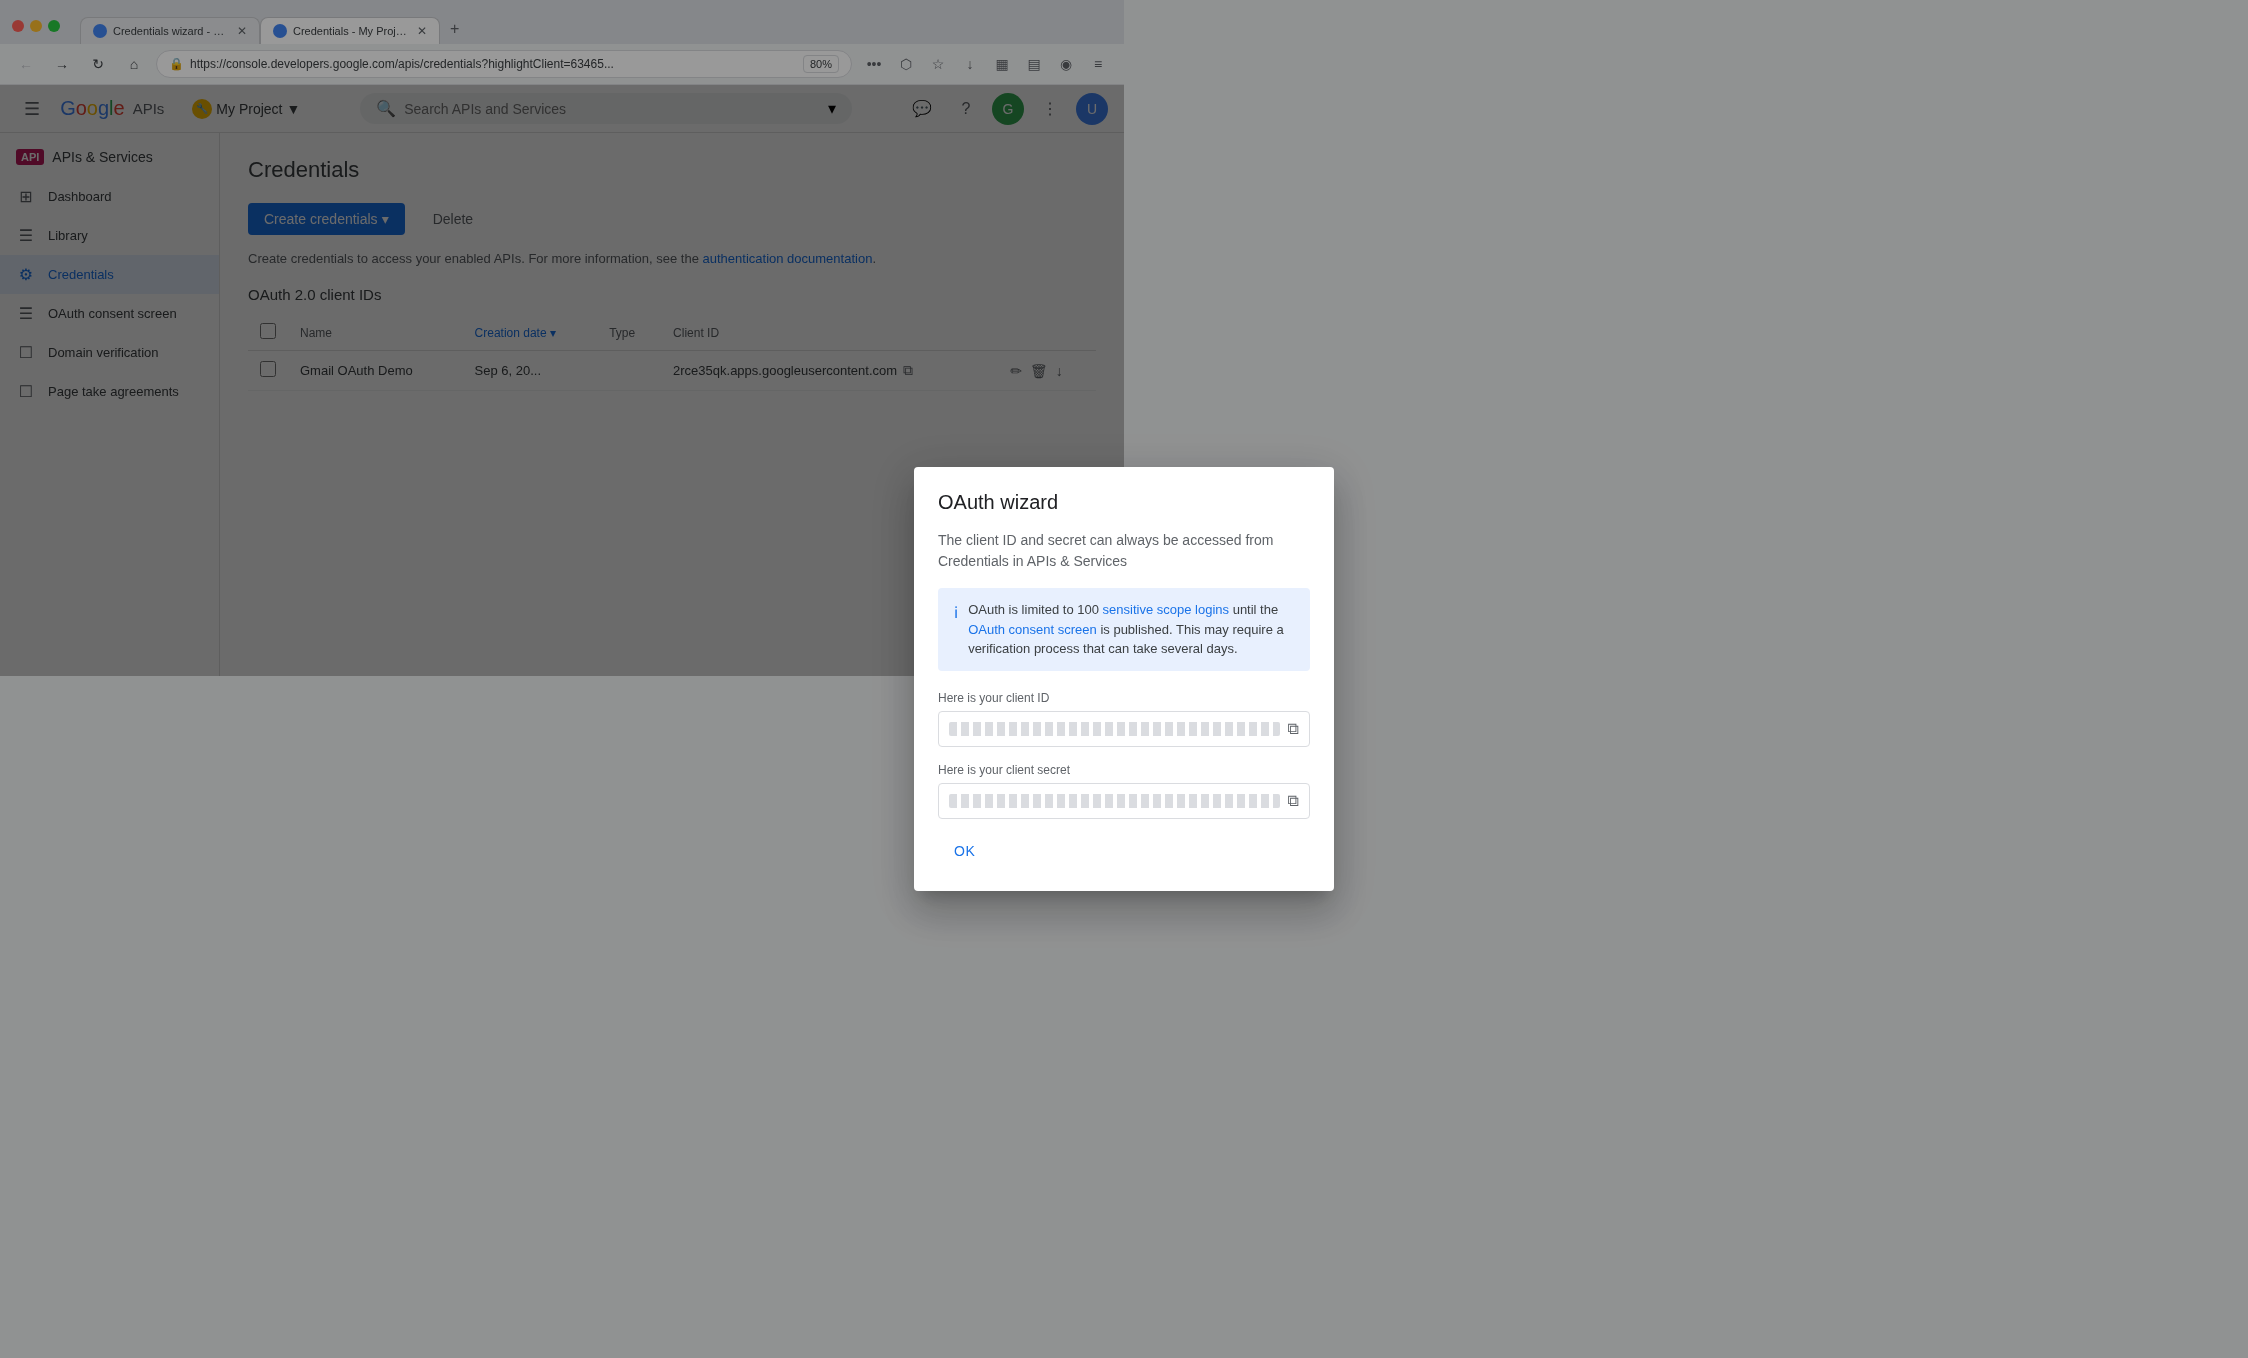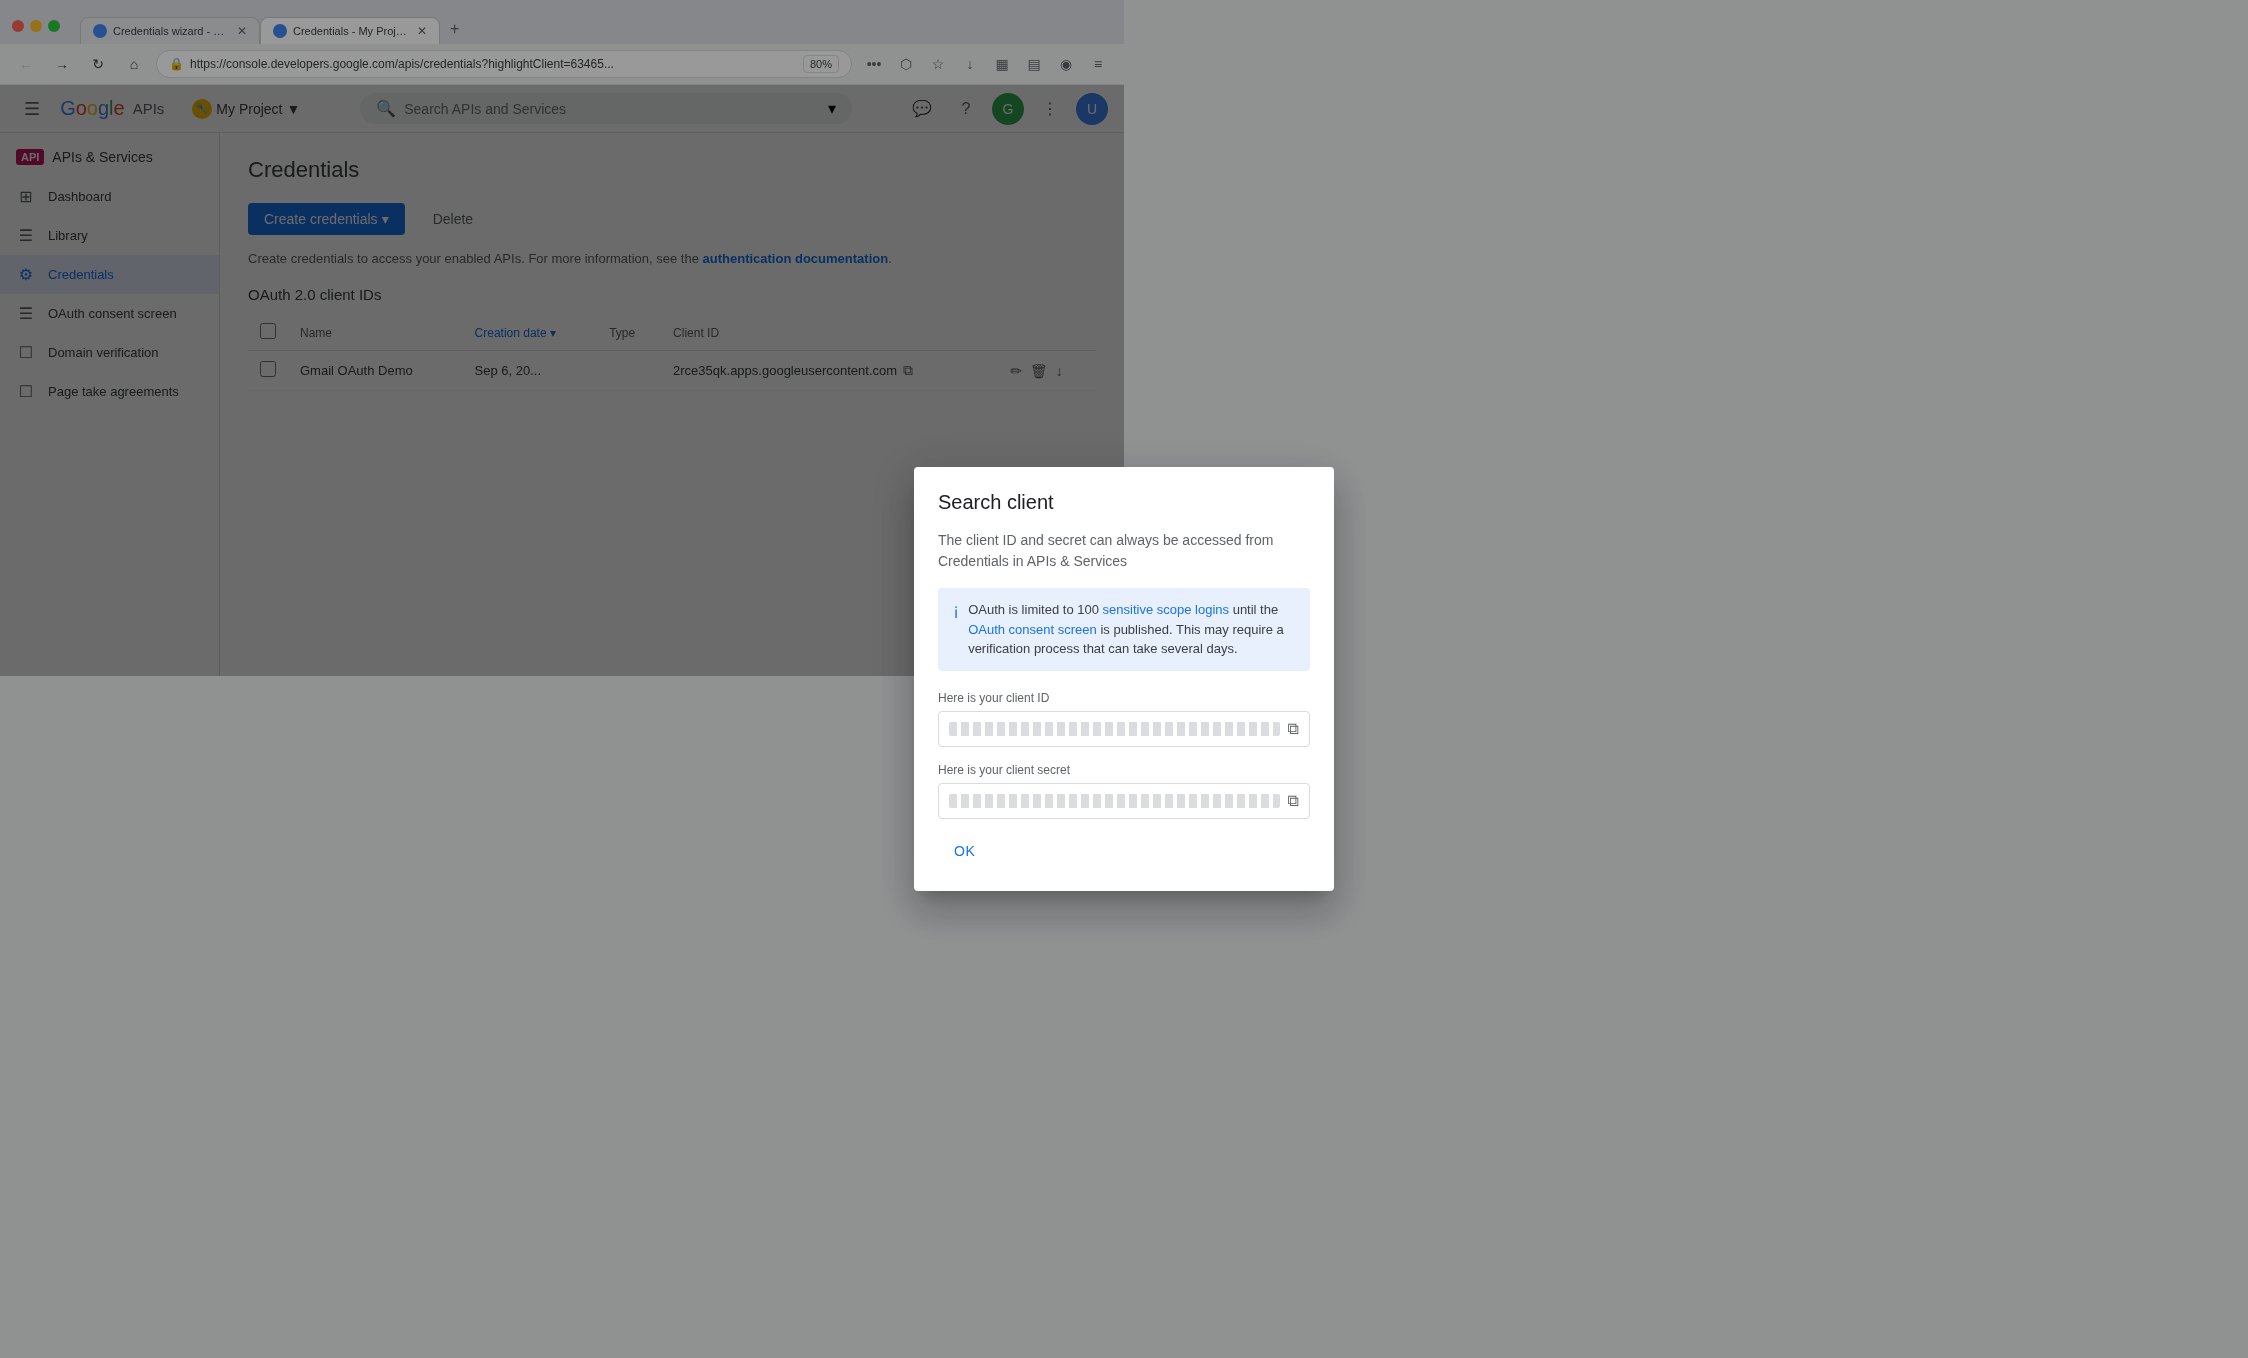"authentication documentation" .info-text a { font-weight: bold -> none }
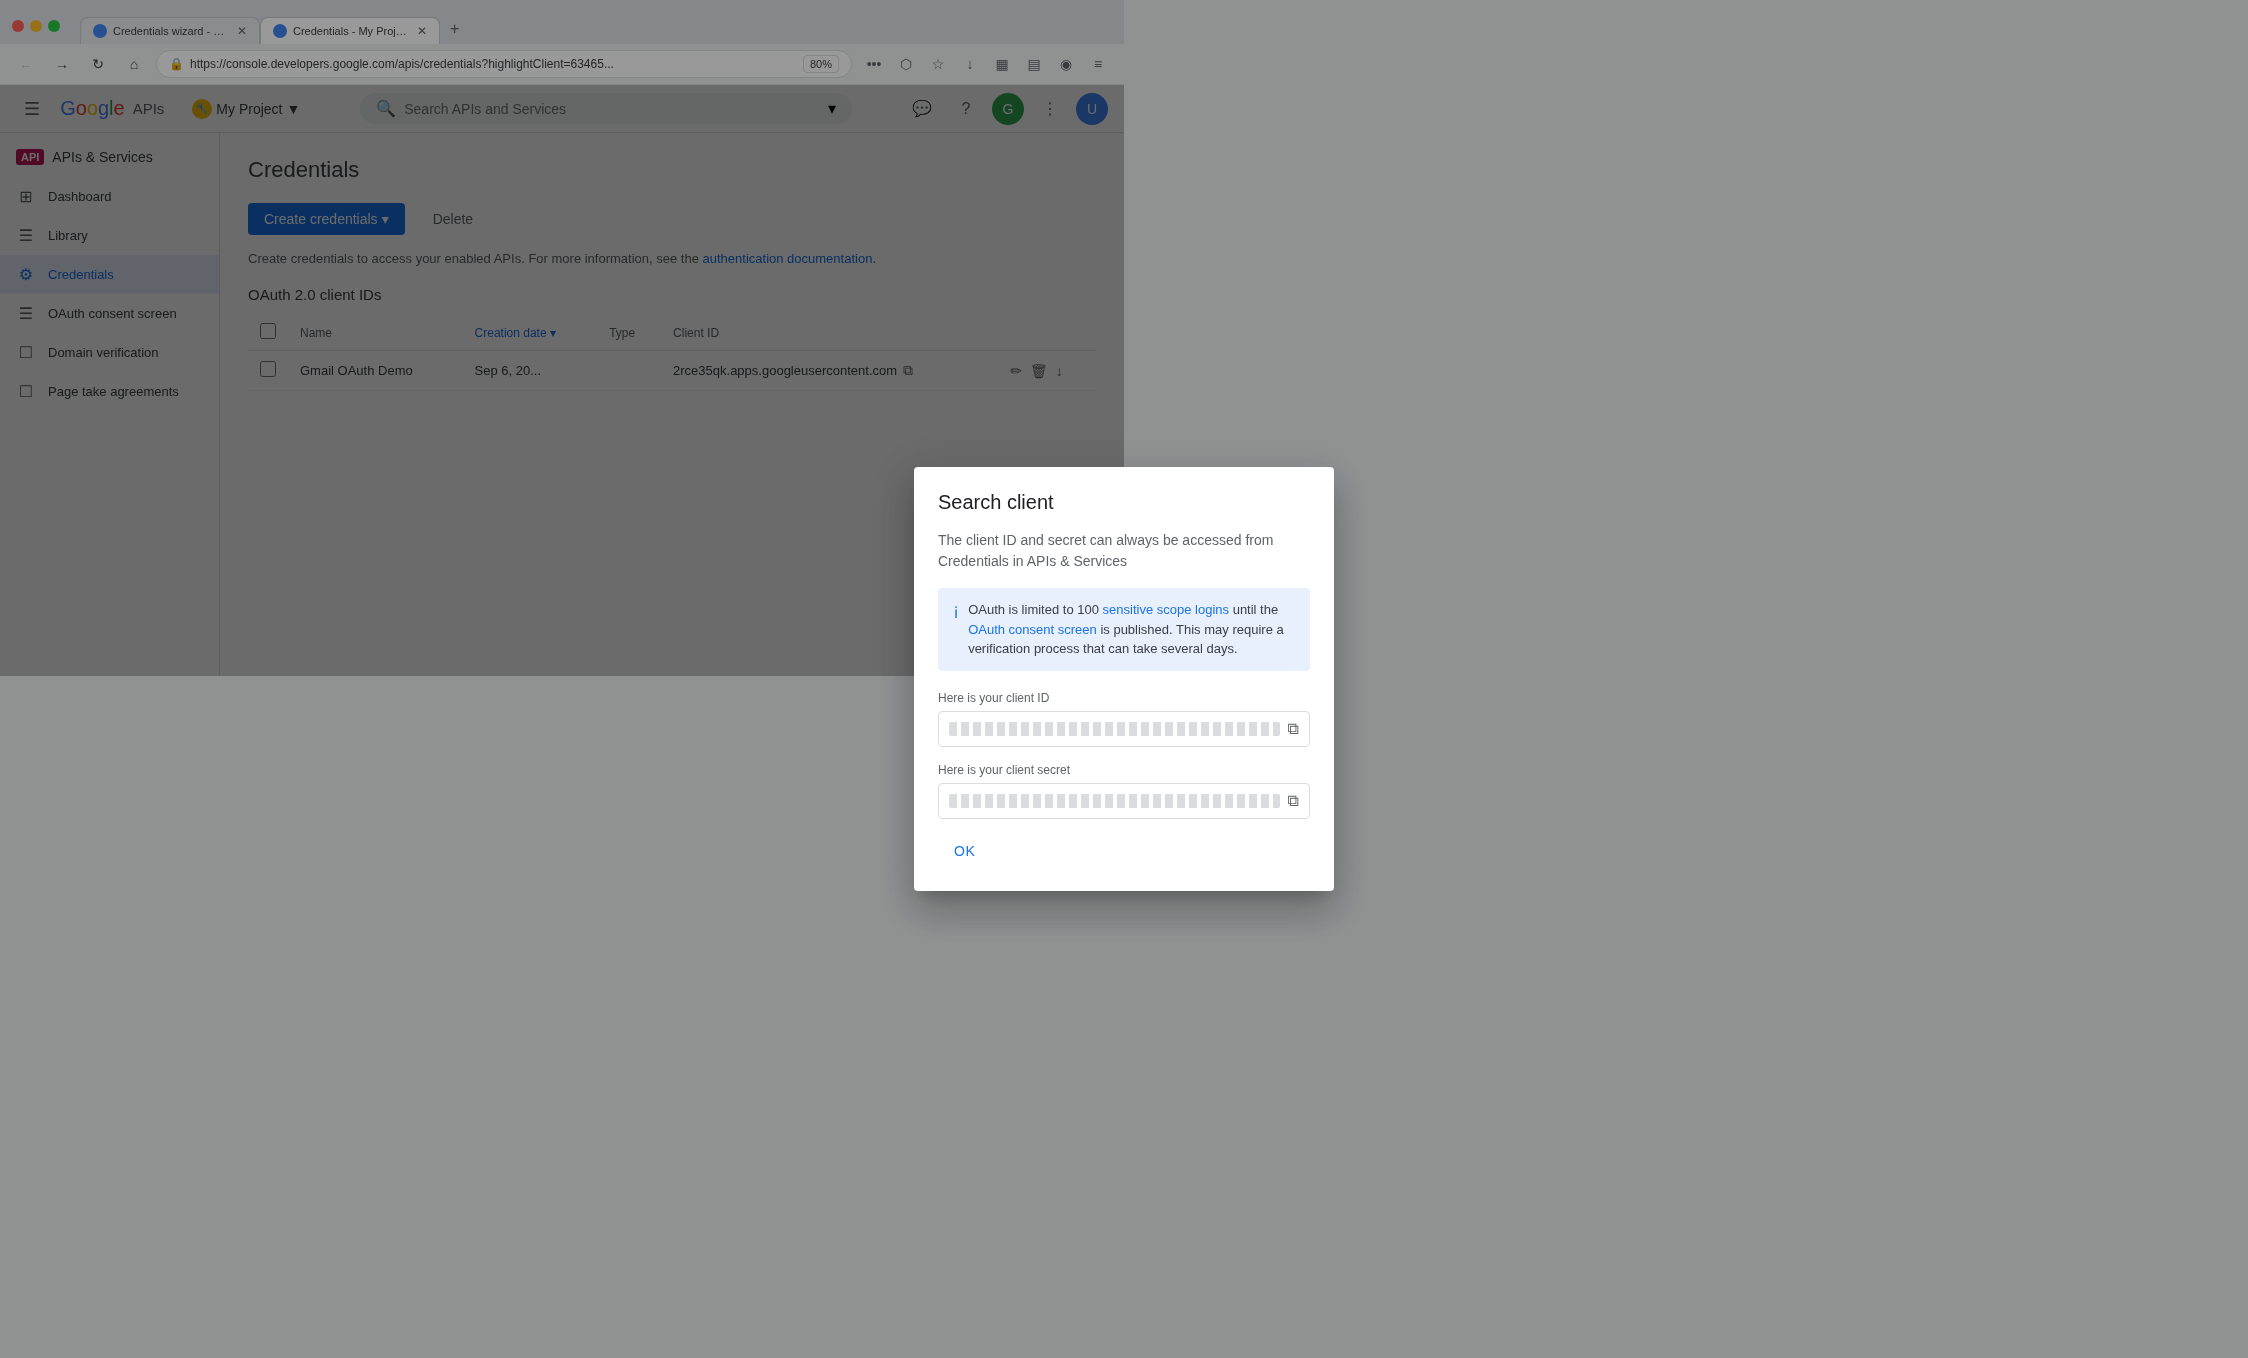"Search client" h2.modal-title { text: Search client -> OAuth wizard }
